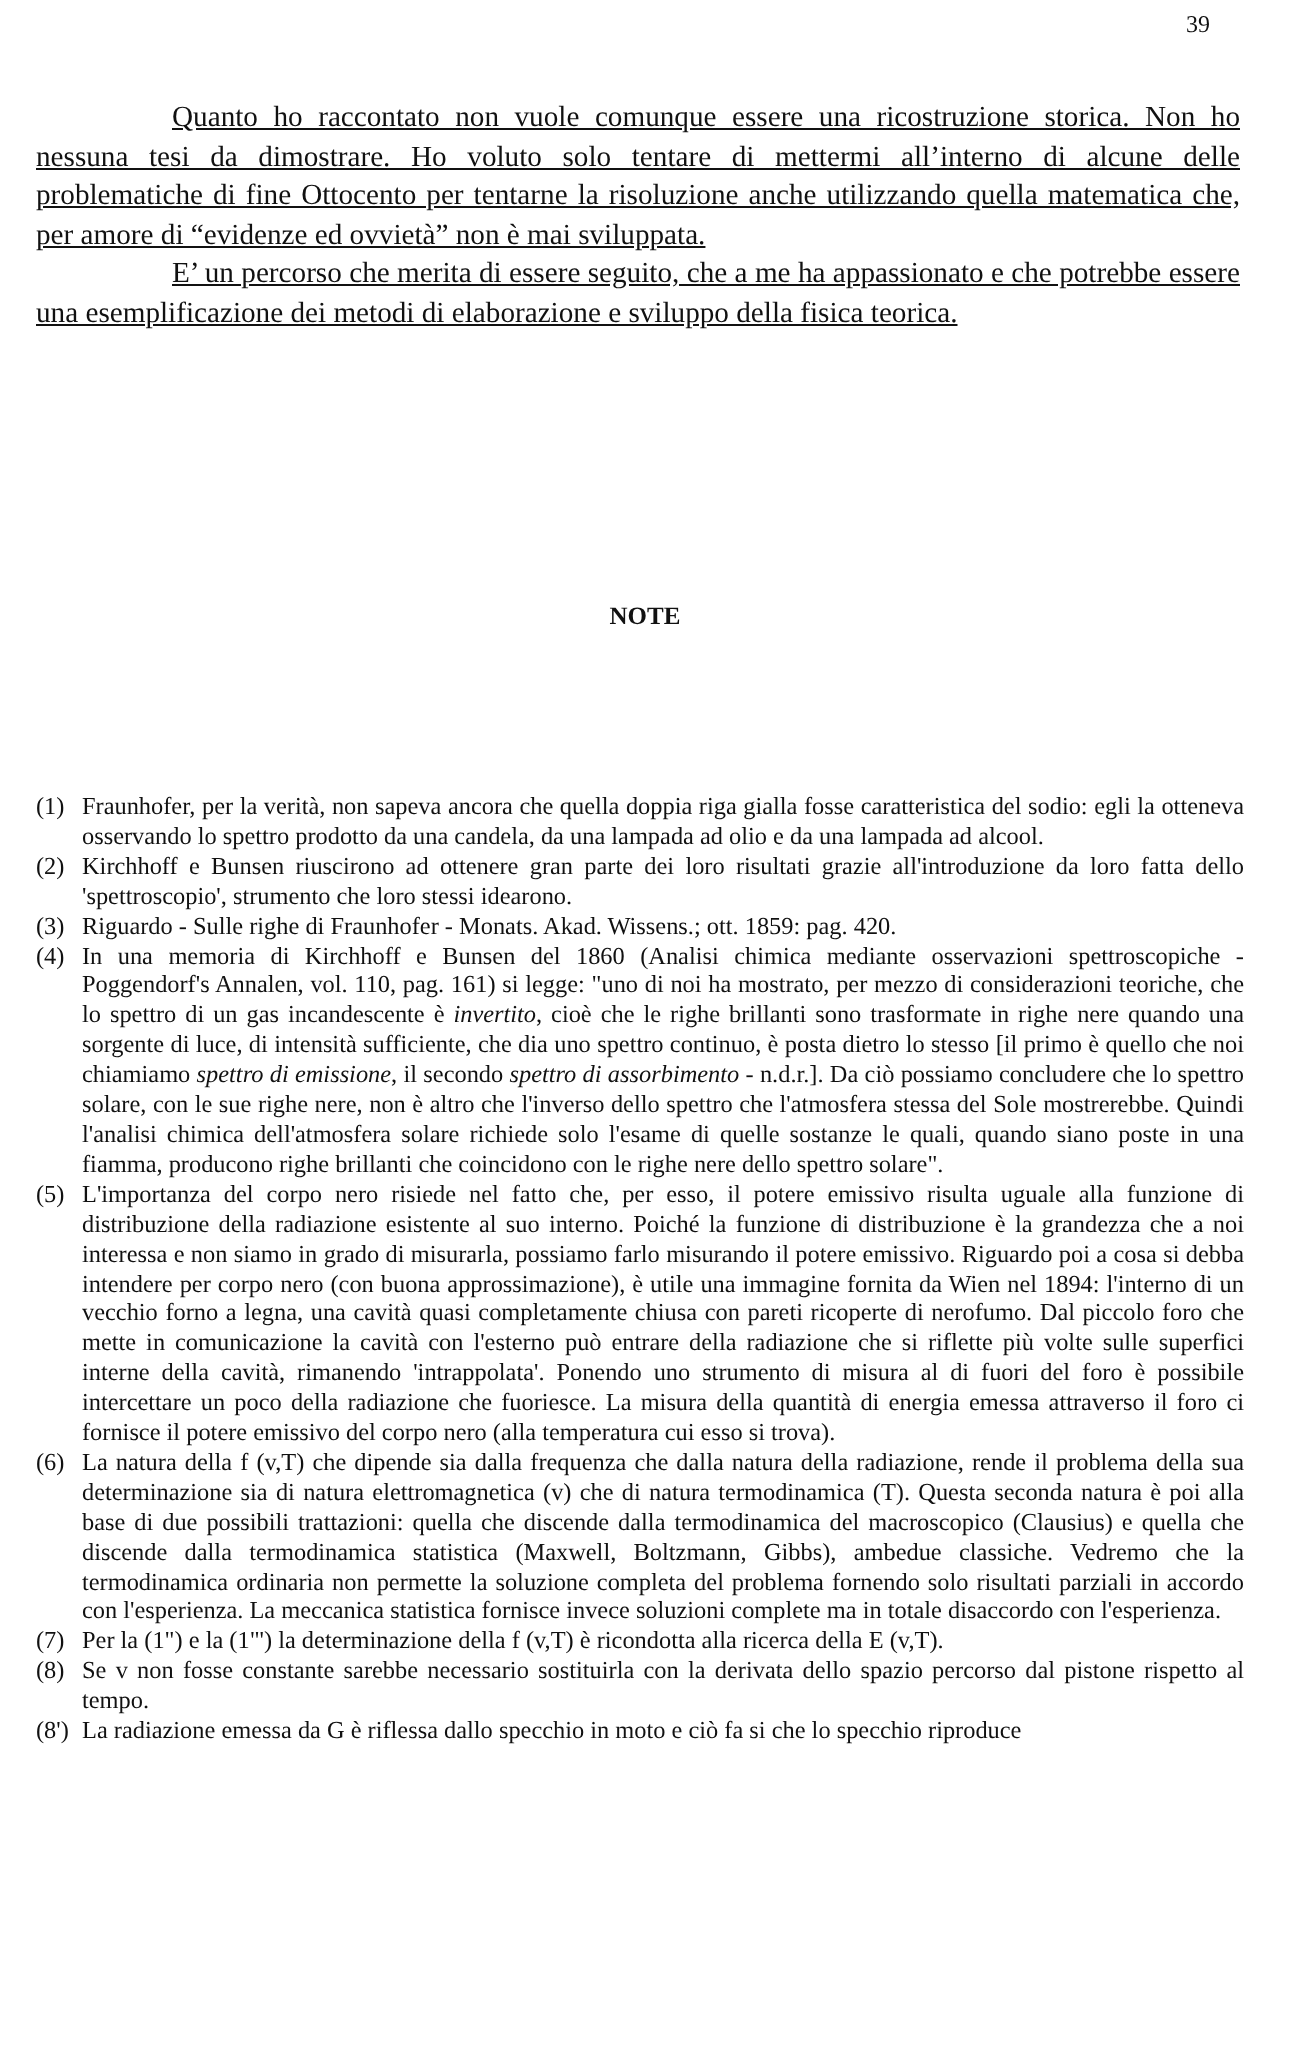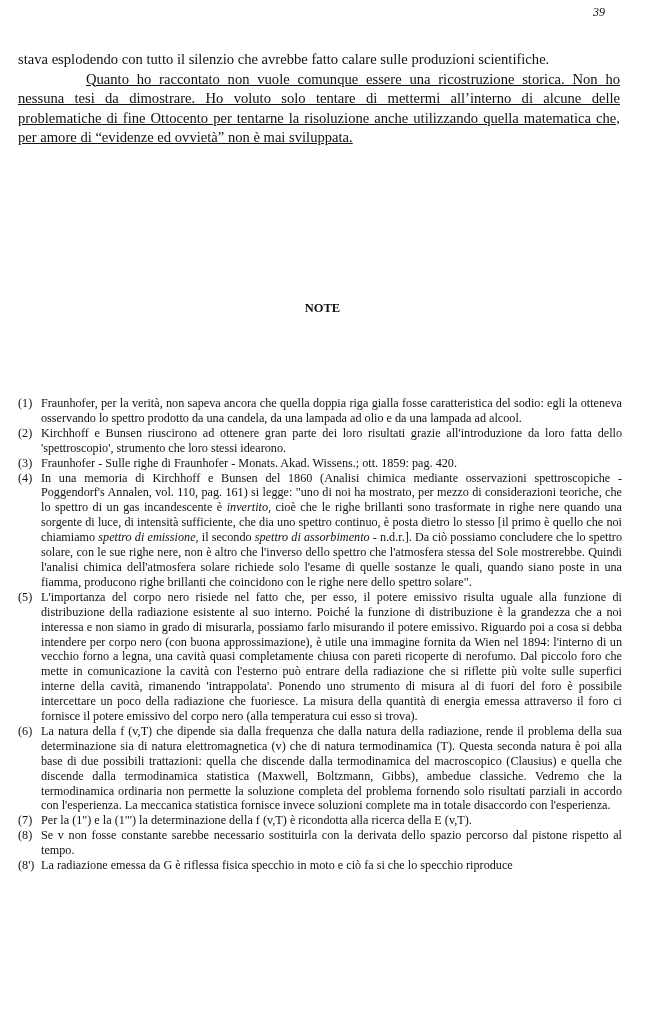"39" .page-number { font-style: italic -> none }
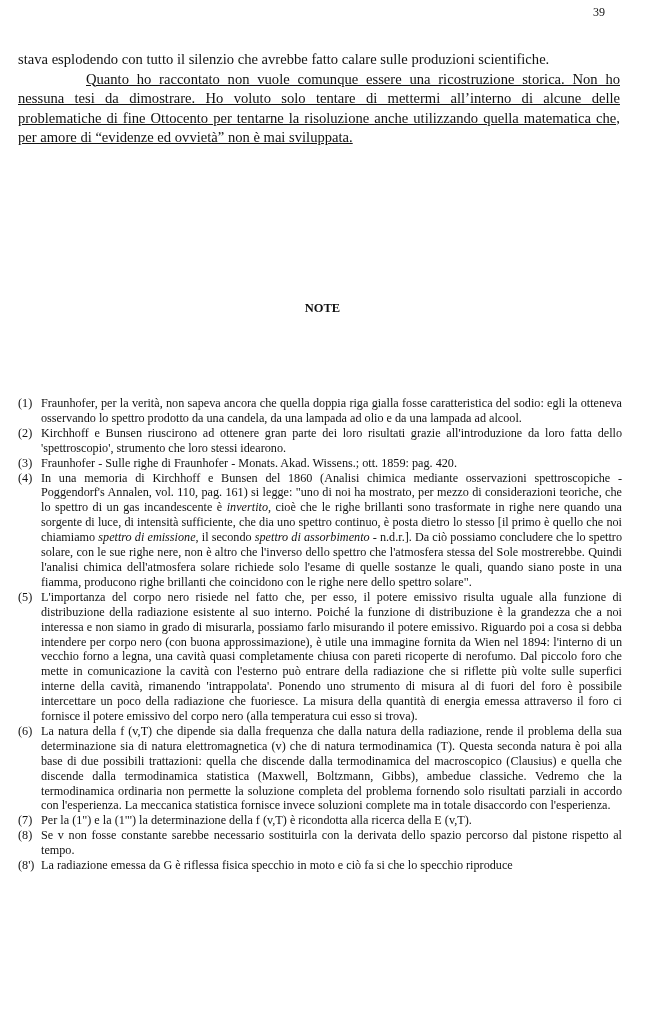"stava esplodendo con tutto il" p { html: <p>stava esplodendo con tutto il silenzio che avrebbe fatto calare sulle produzioni scientifiche.</p> -> none }
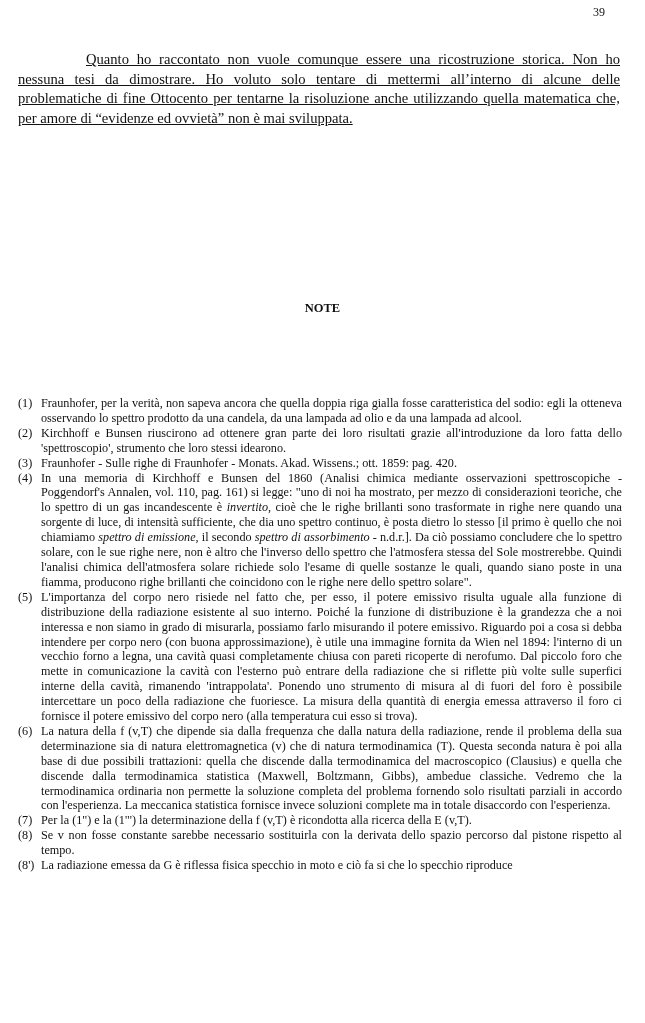"E’ un percorso che merita" p.indent { html: none -> <p>E’ un percorso che merita di essere seguito, che a me ha appassionato e che potrebbe essere una esemplificazione dei metodi di elaborazione e sviluppo della fisica teorica.</p> }
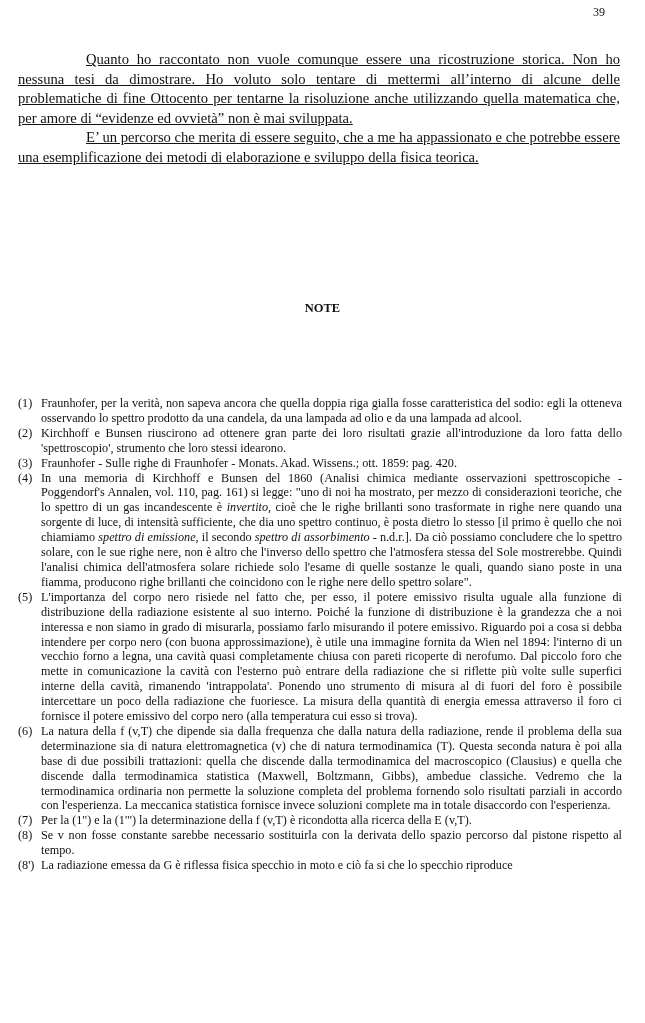"Fraunhofer" span { text: Fraunhofer -> Riguardo }
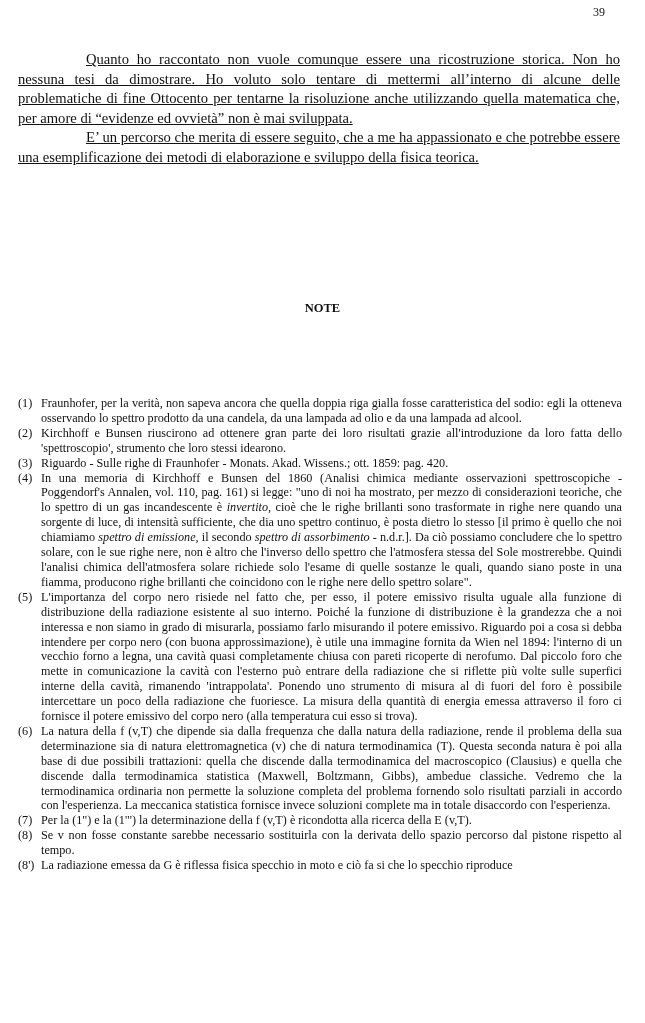"La radiazione emessa da G" span { text: fisica -> dallo }
